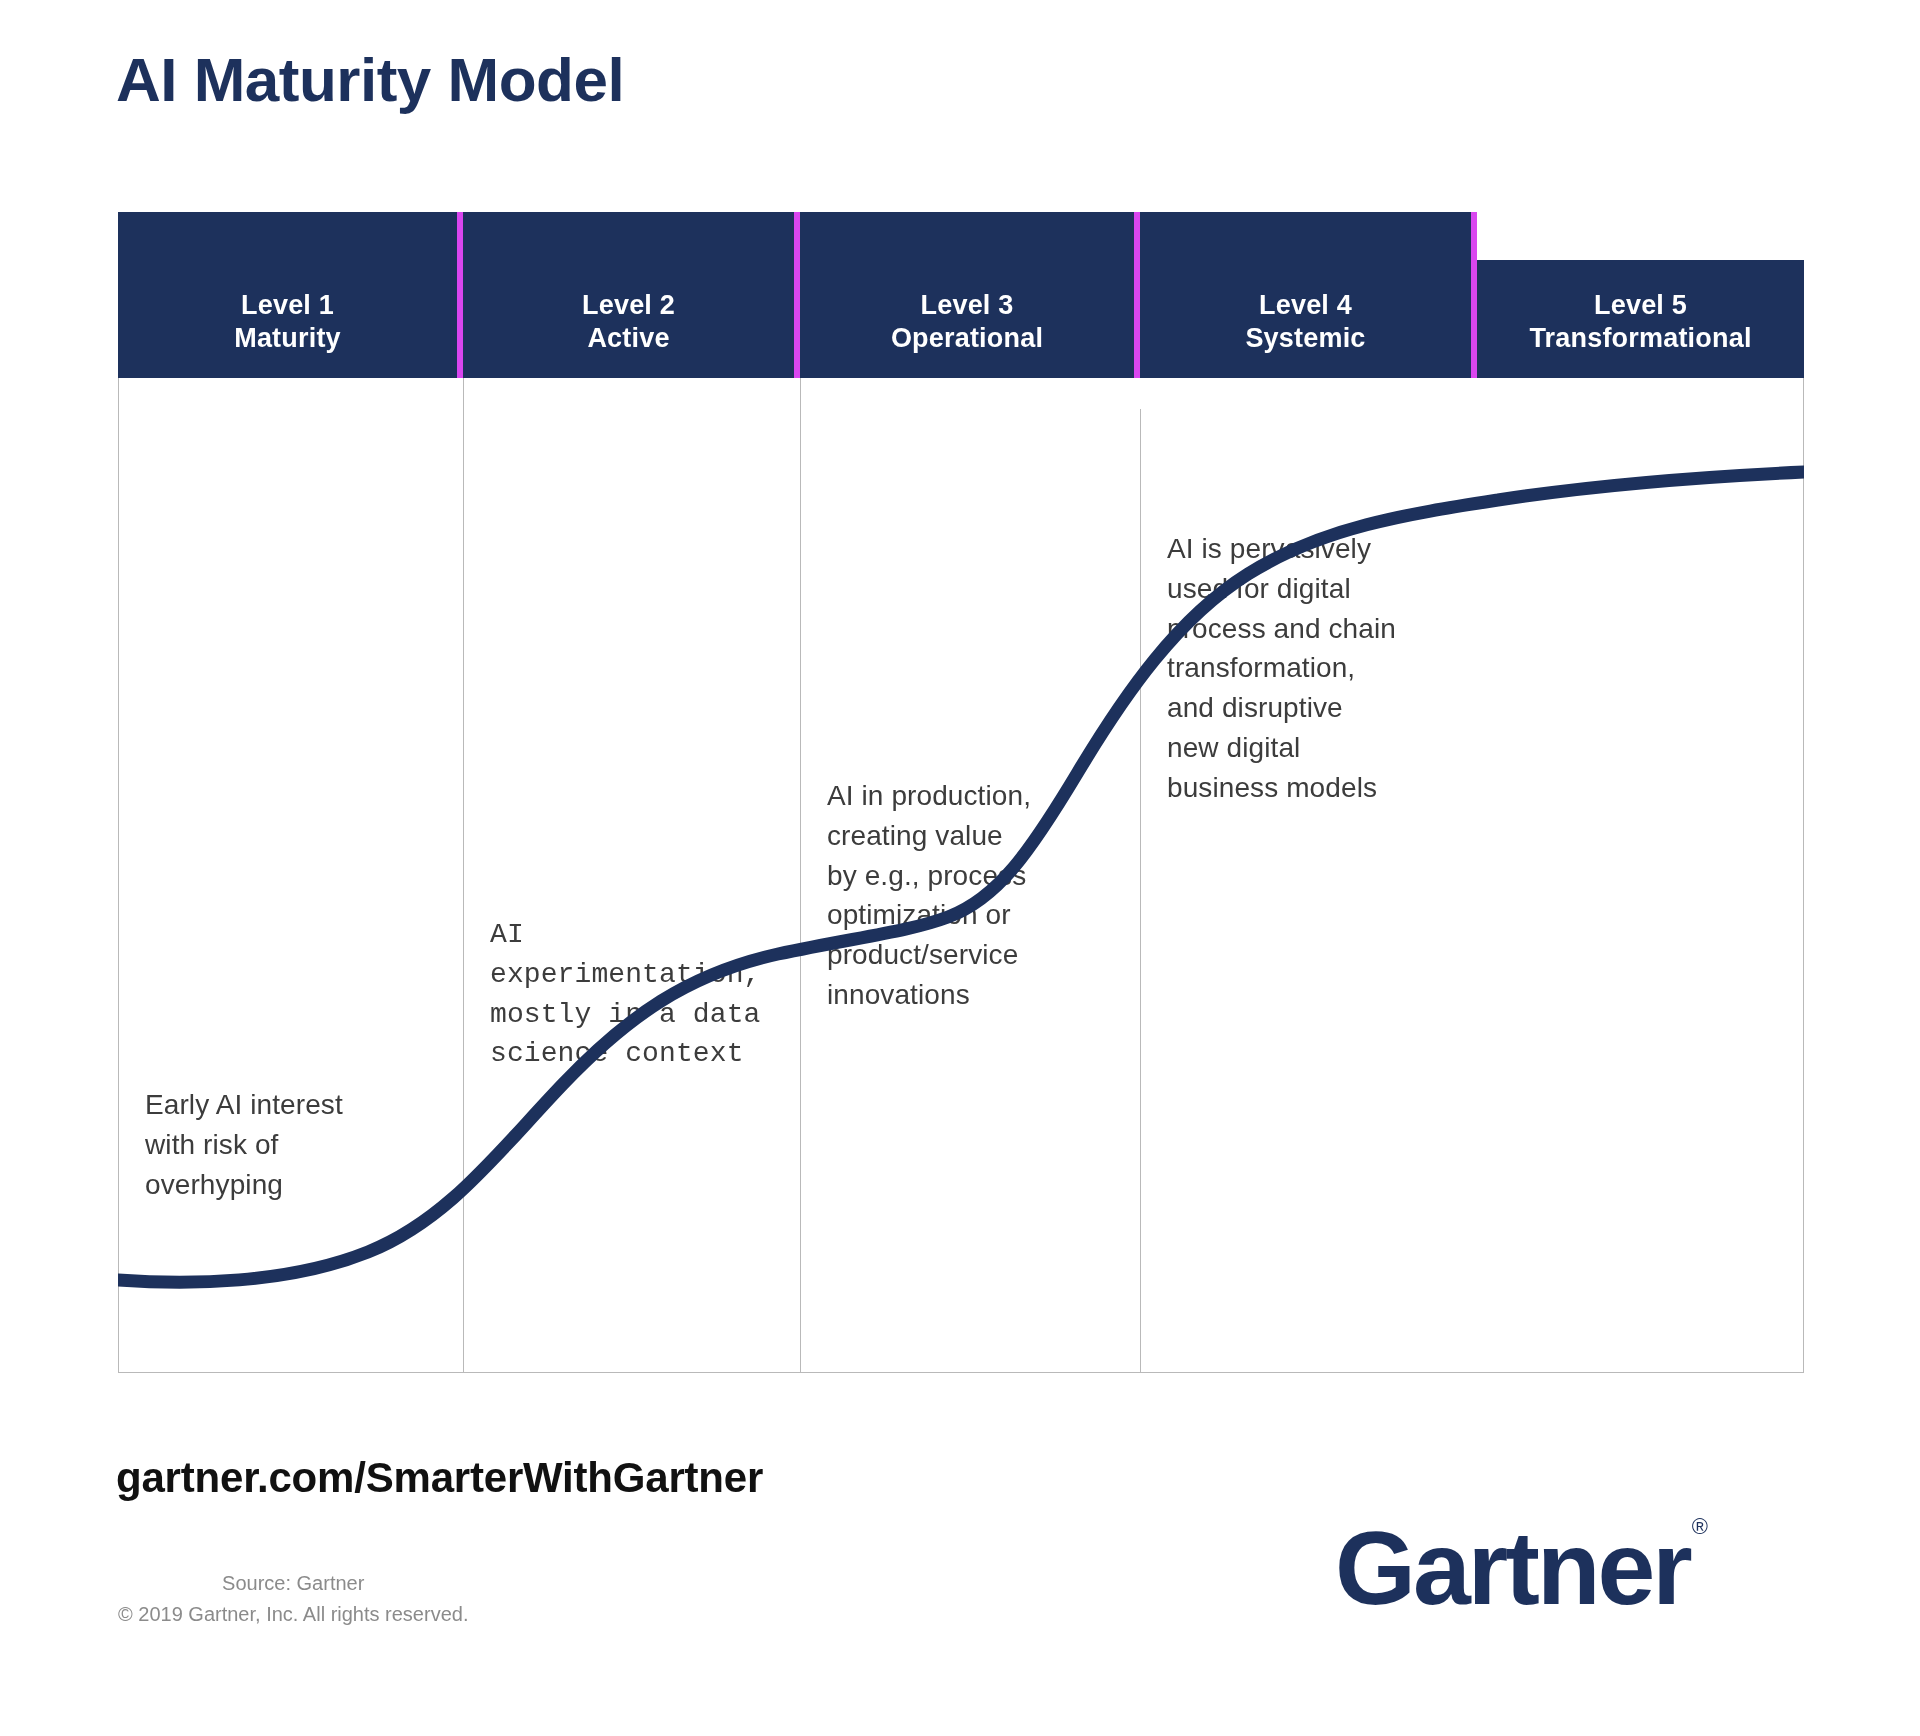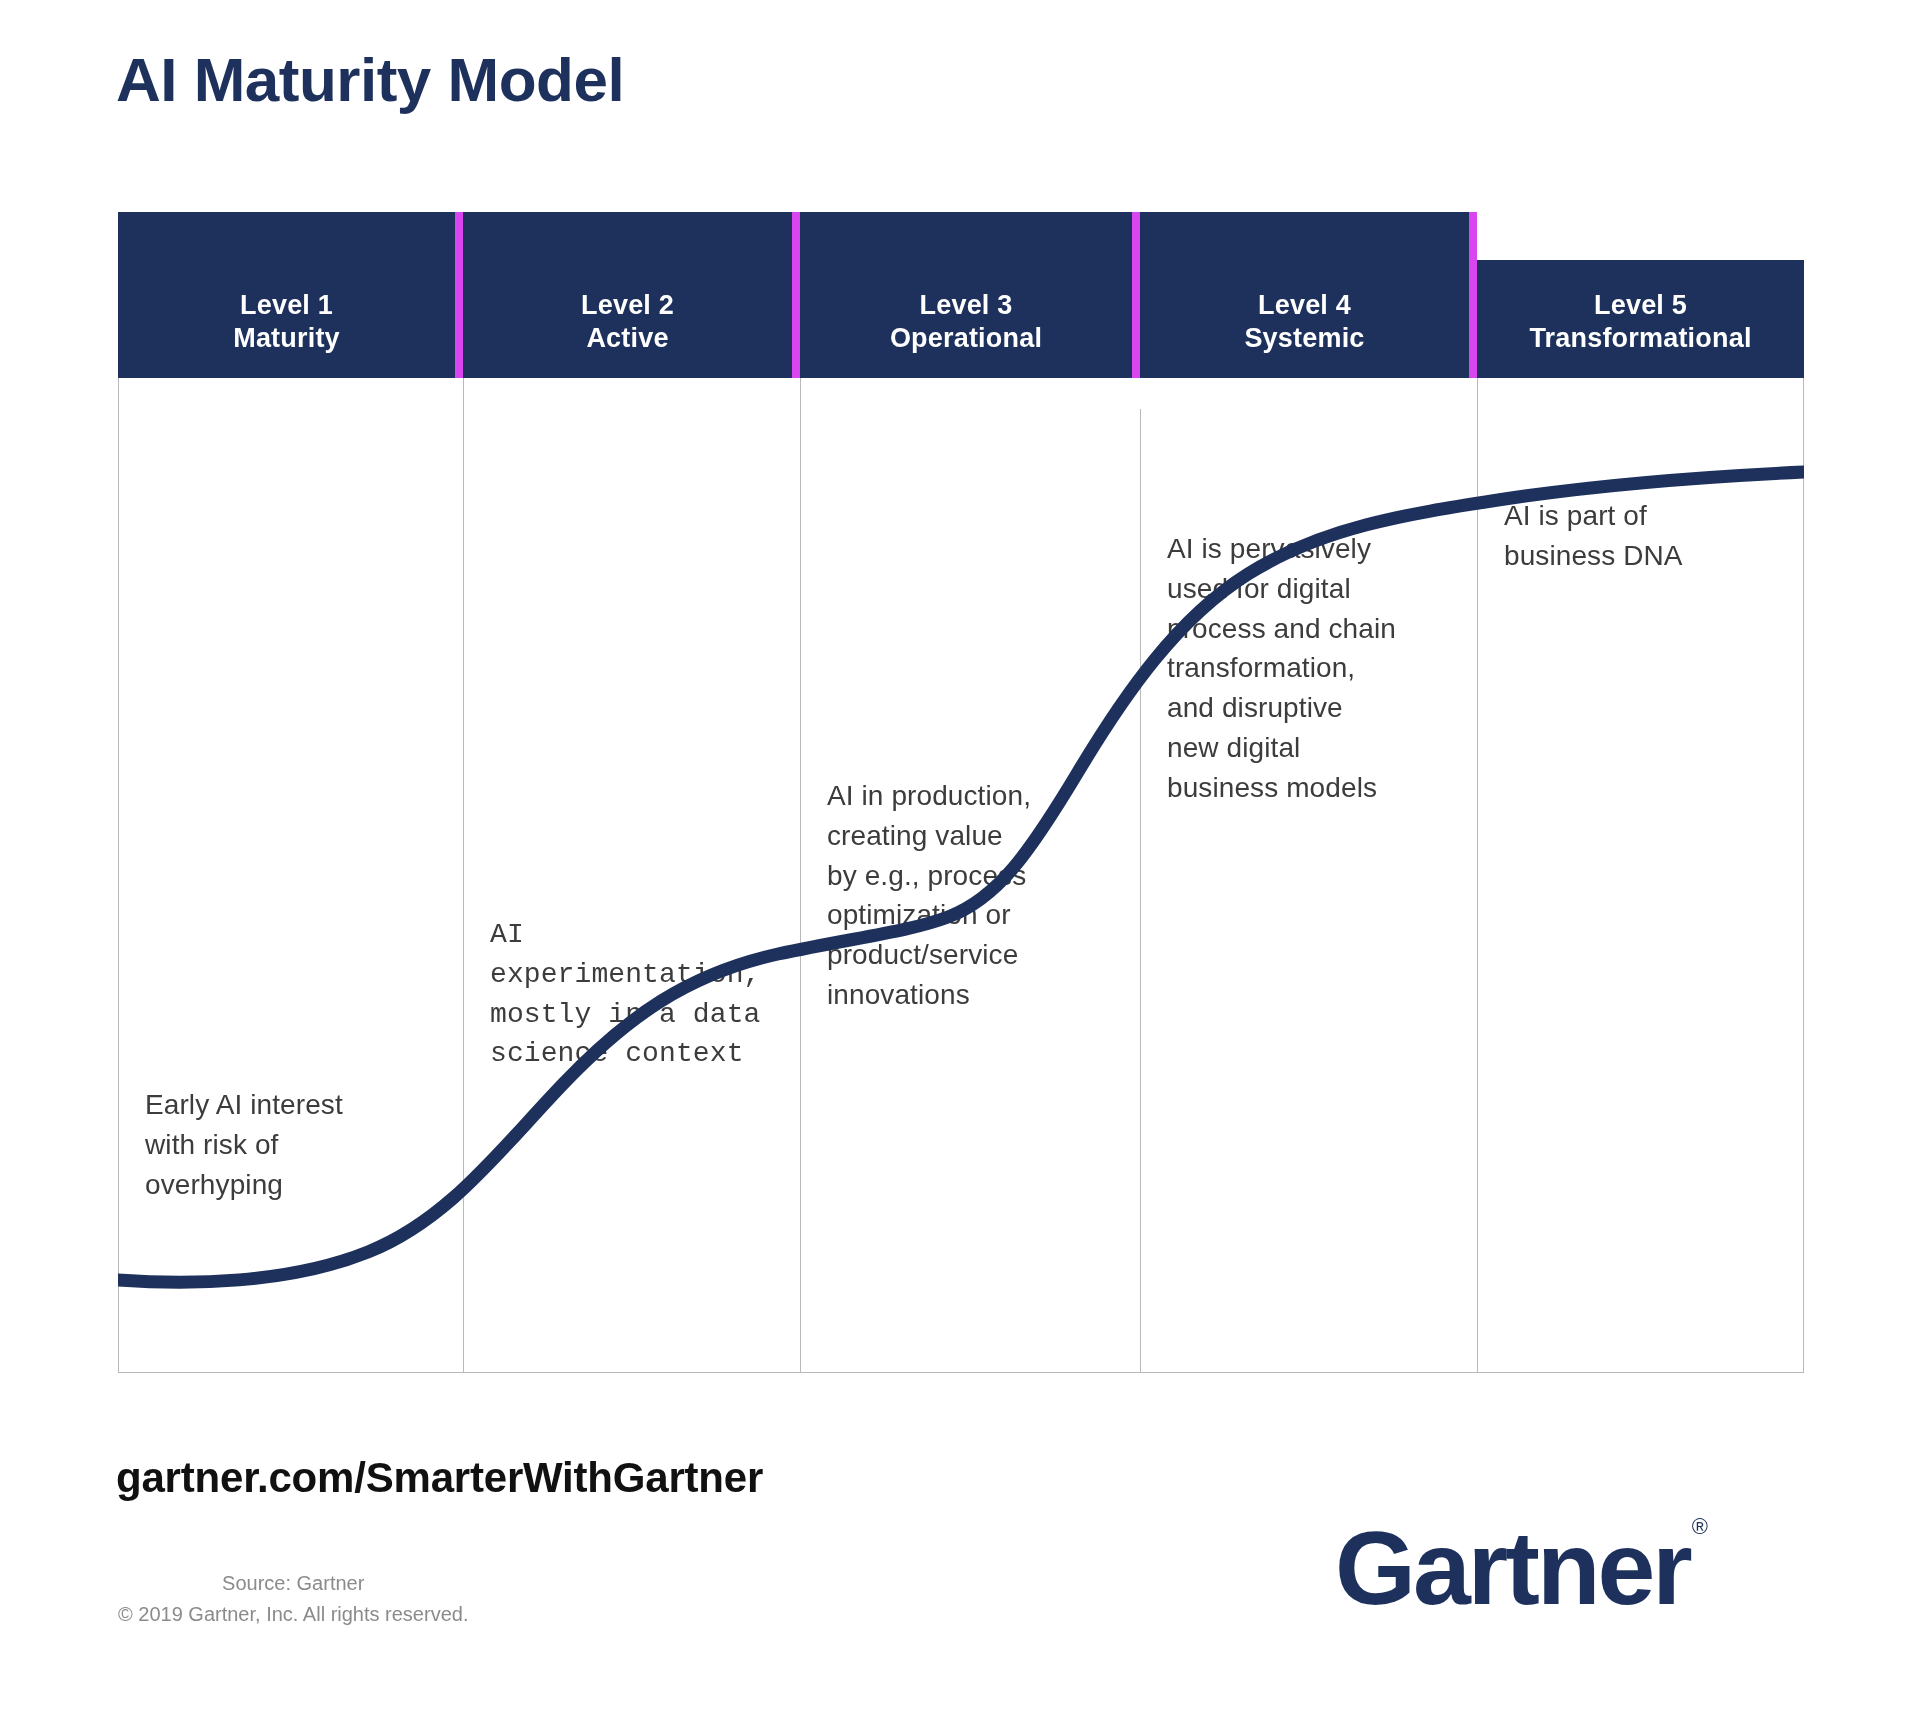"Level 1" .header-cell { border-right: 8px solid #d946ef -> 6px solid #d946ef }
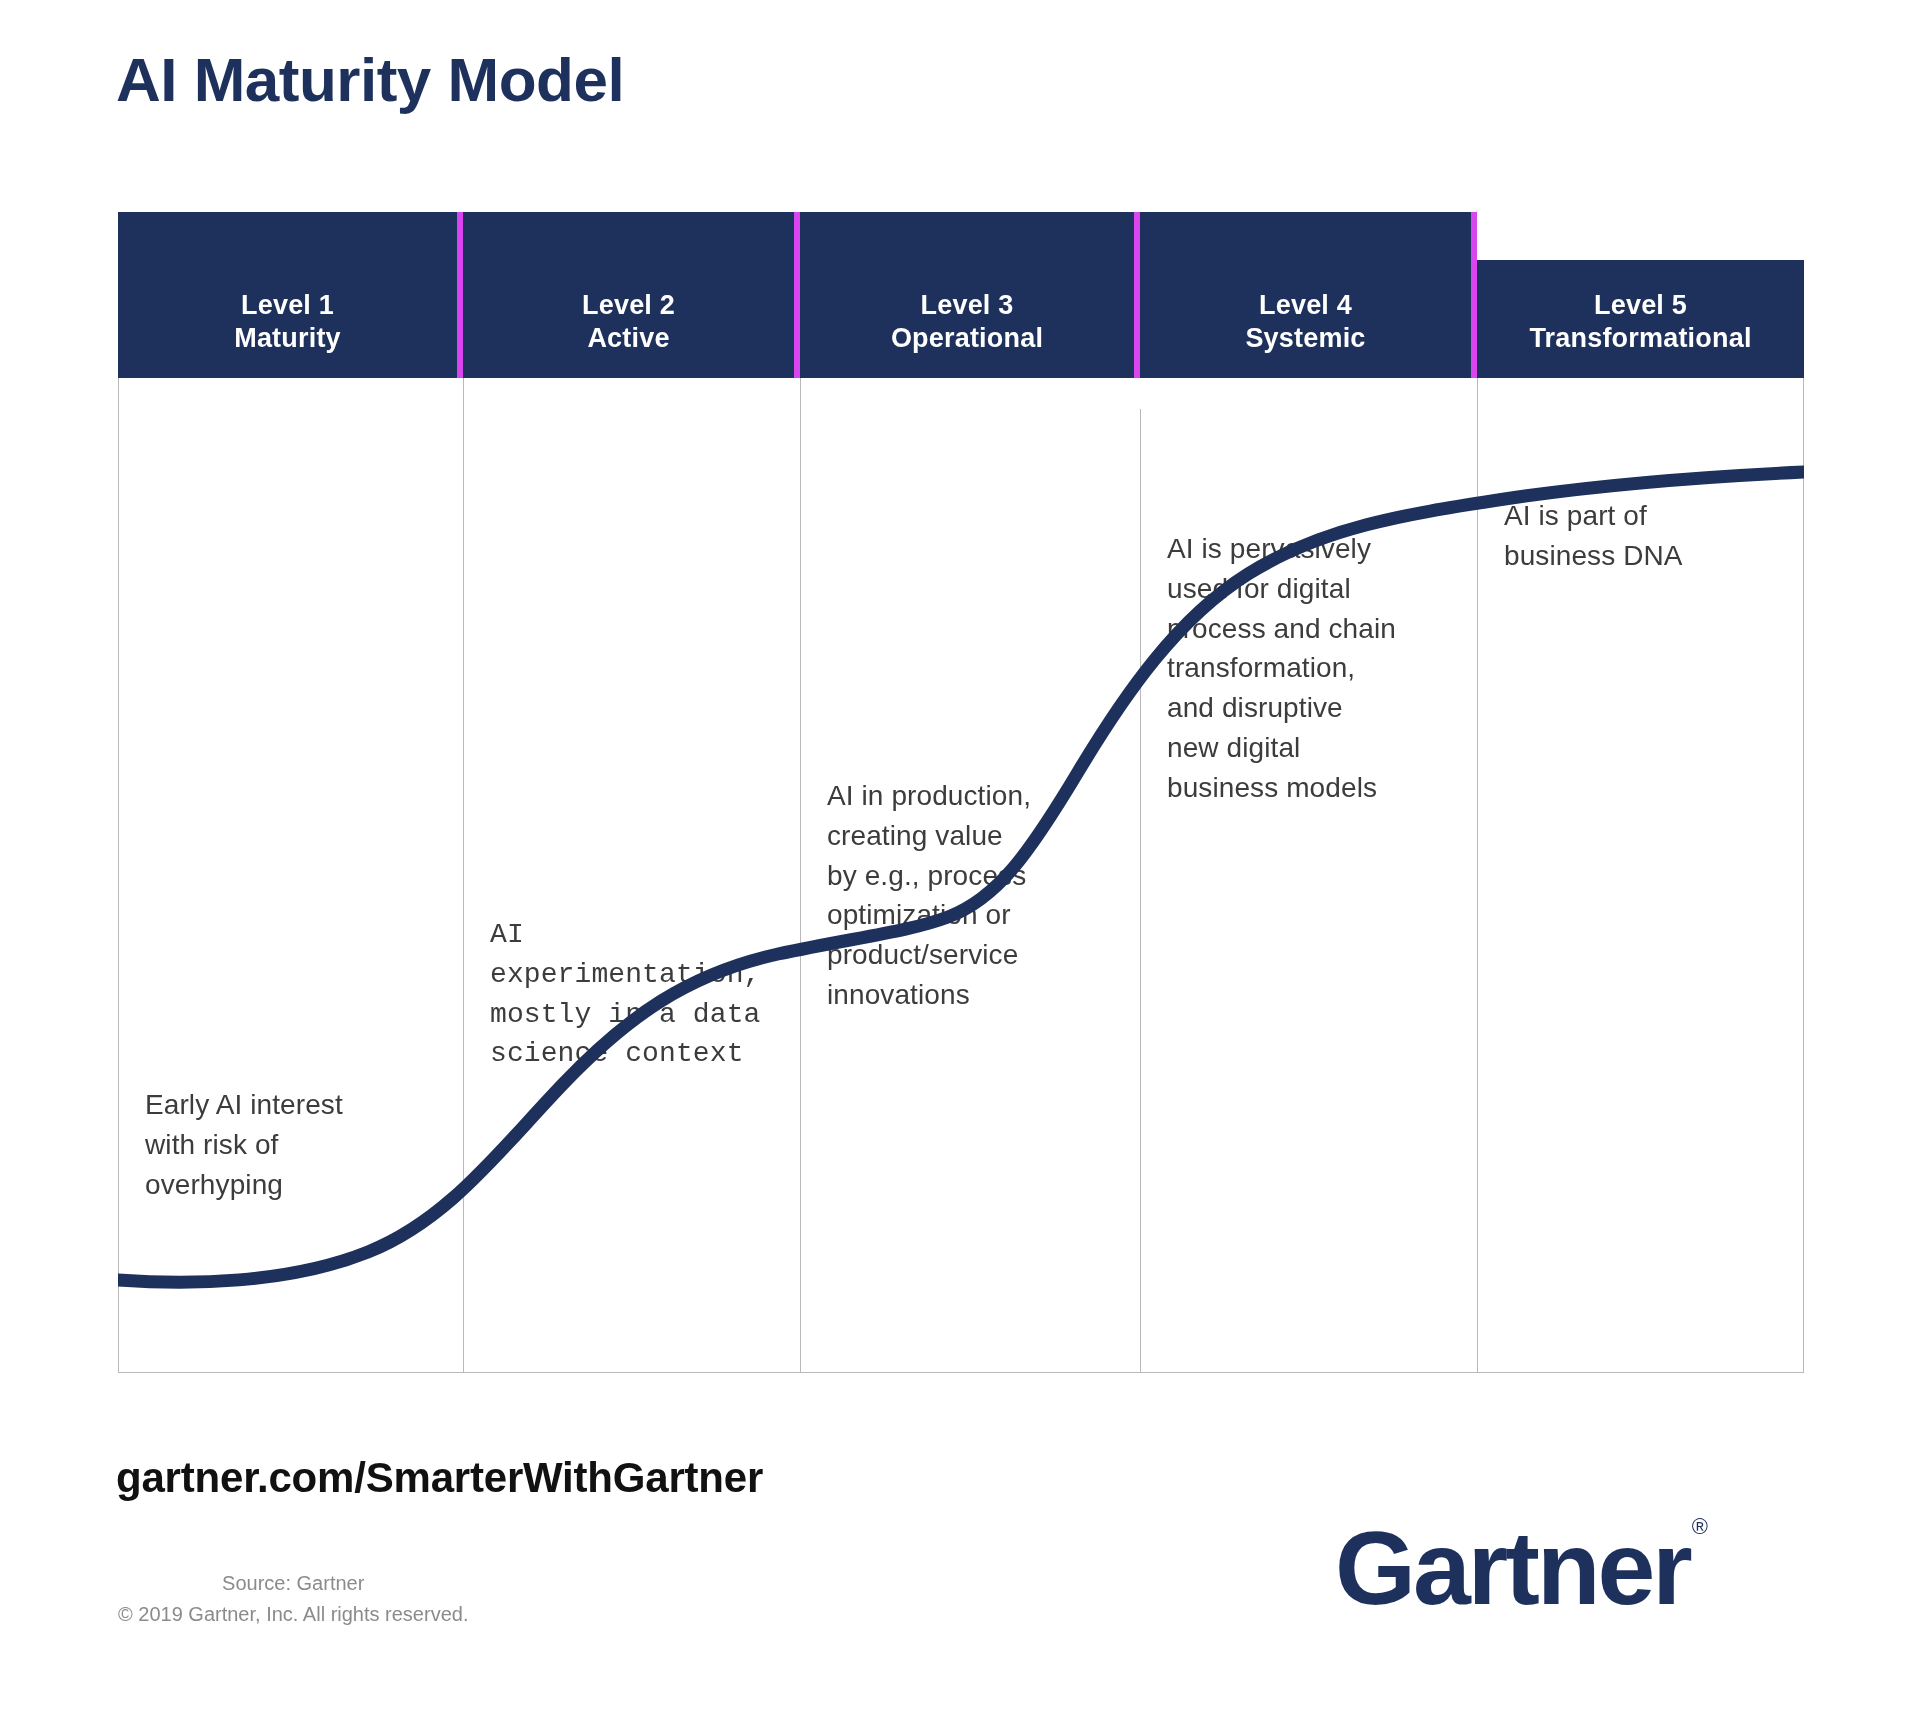"AI is part of" div.body-cell { html: <div> <div>AI is part of business DNA</div> </div> -> none }
